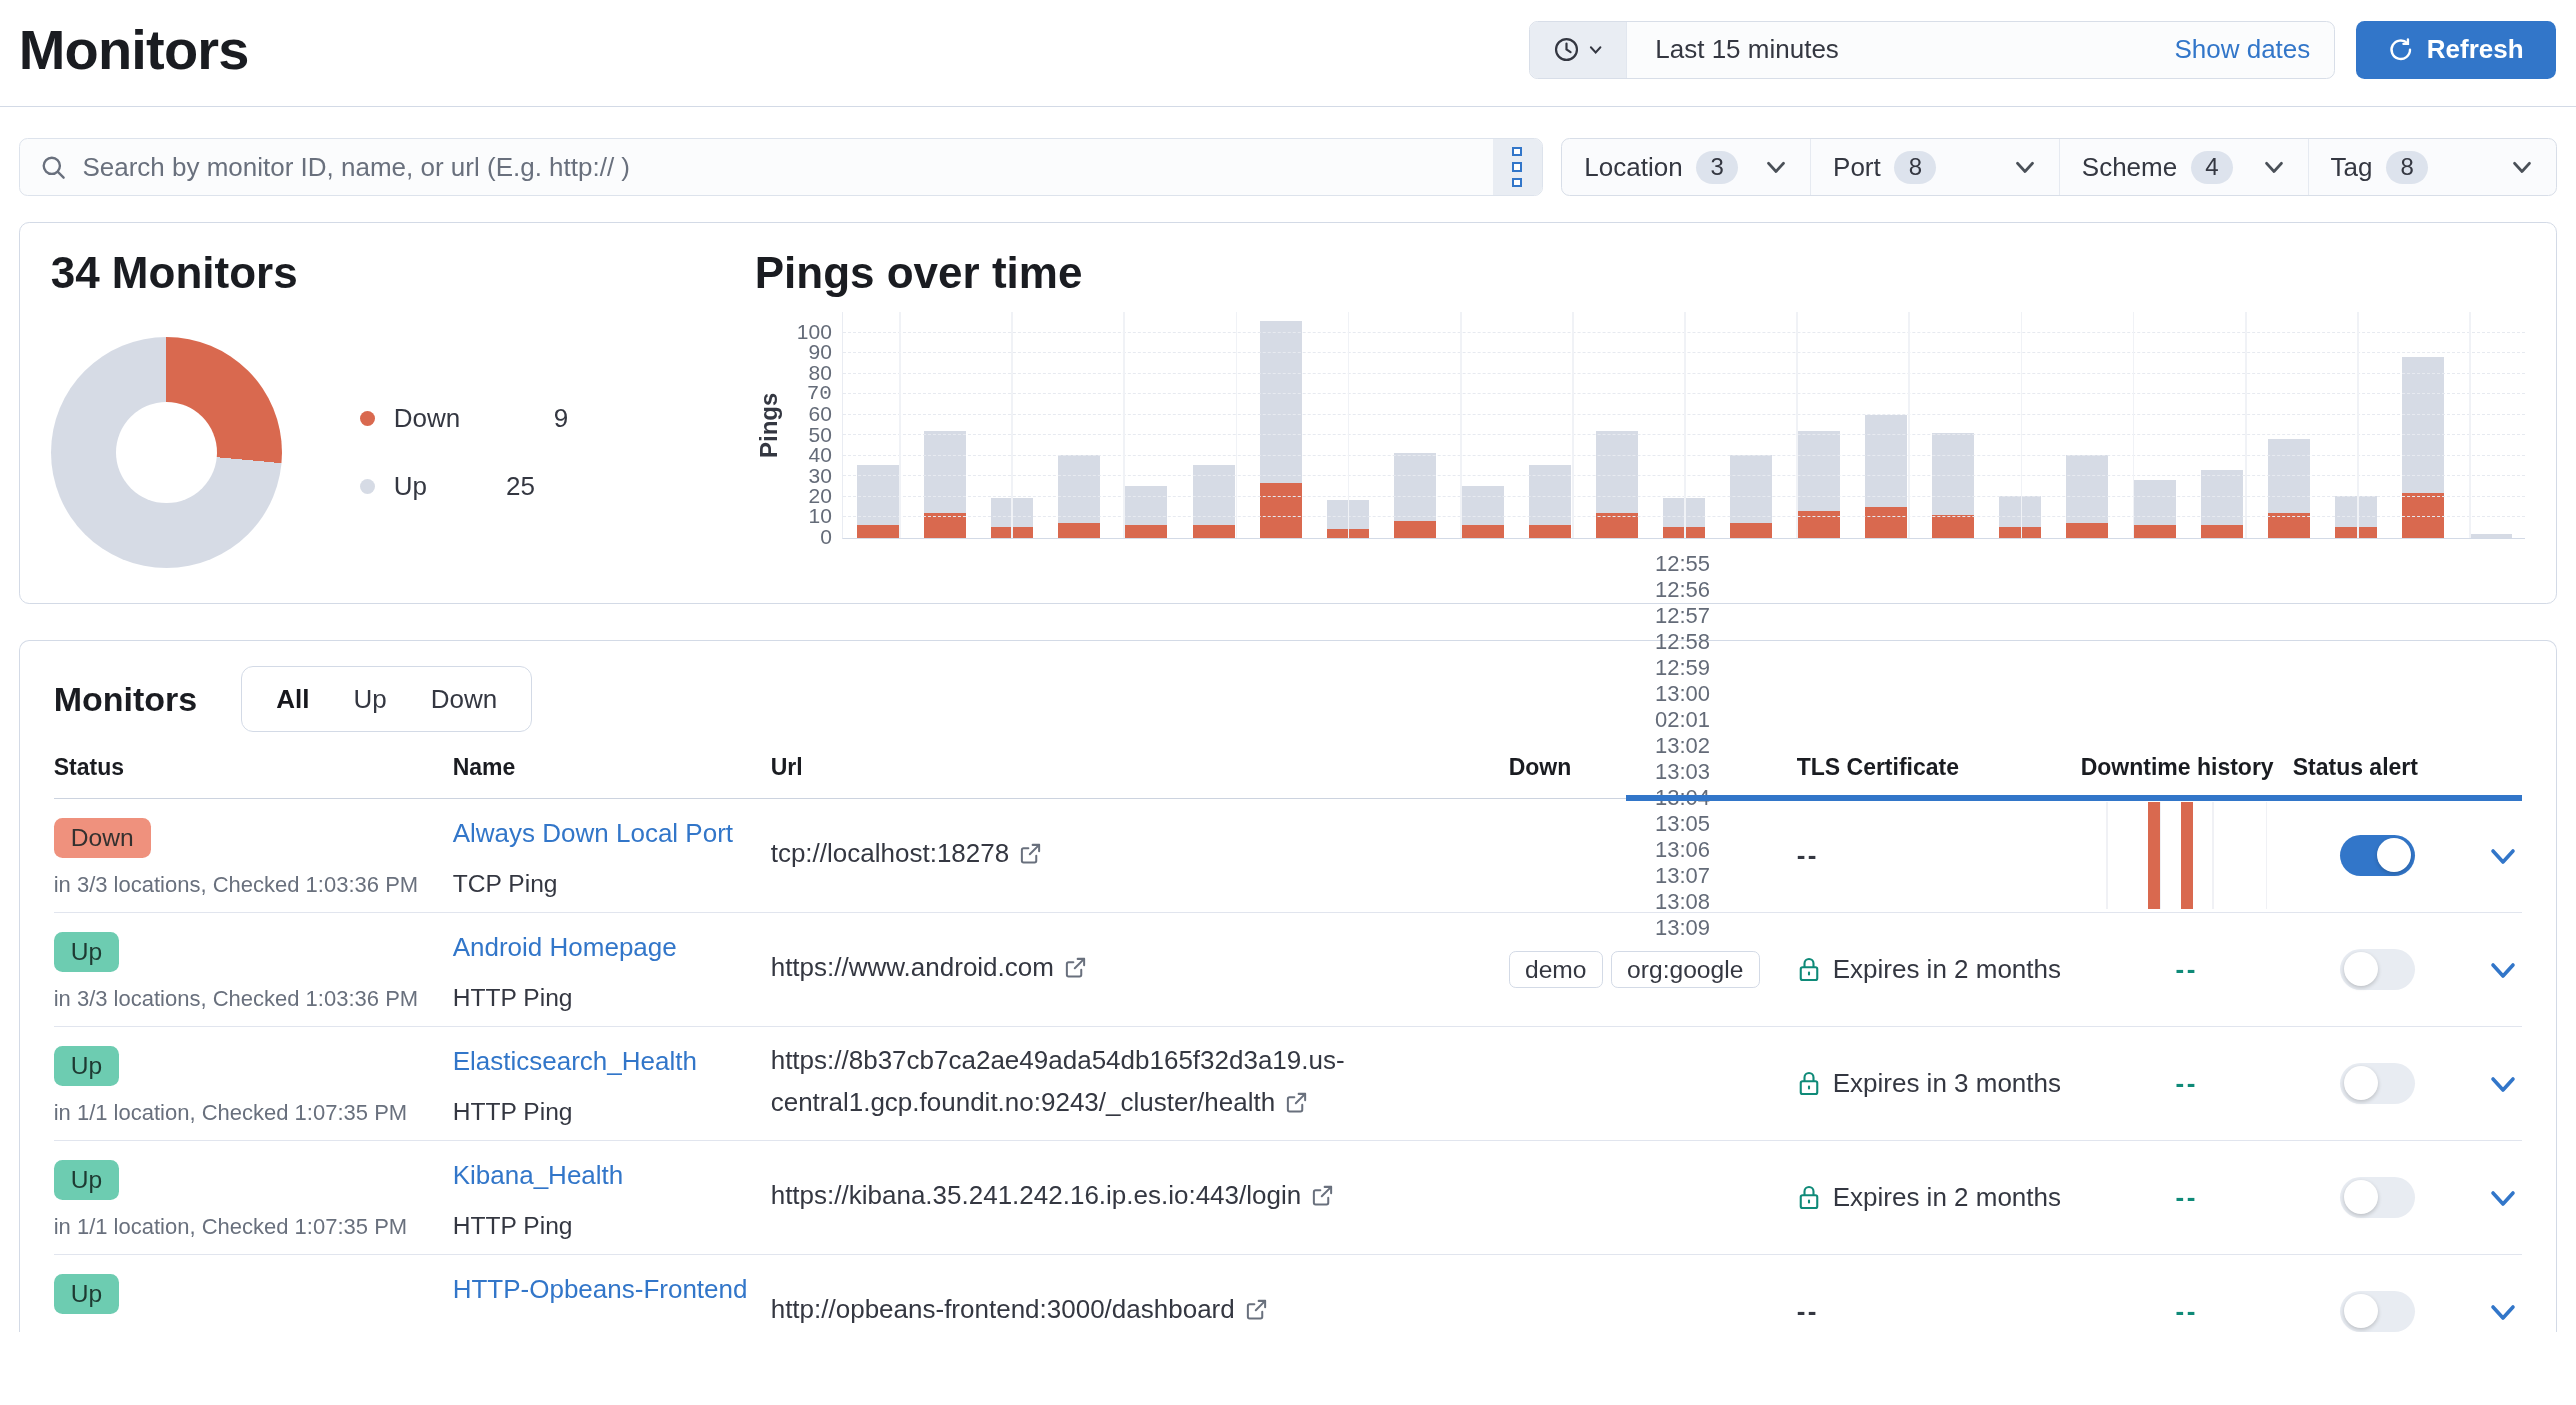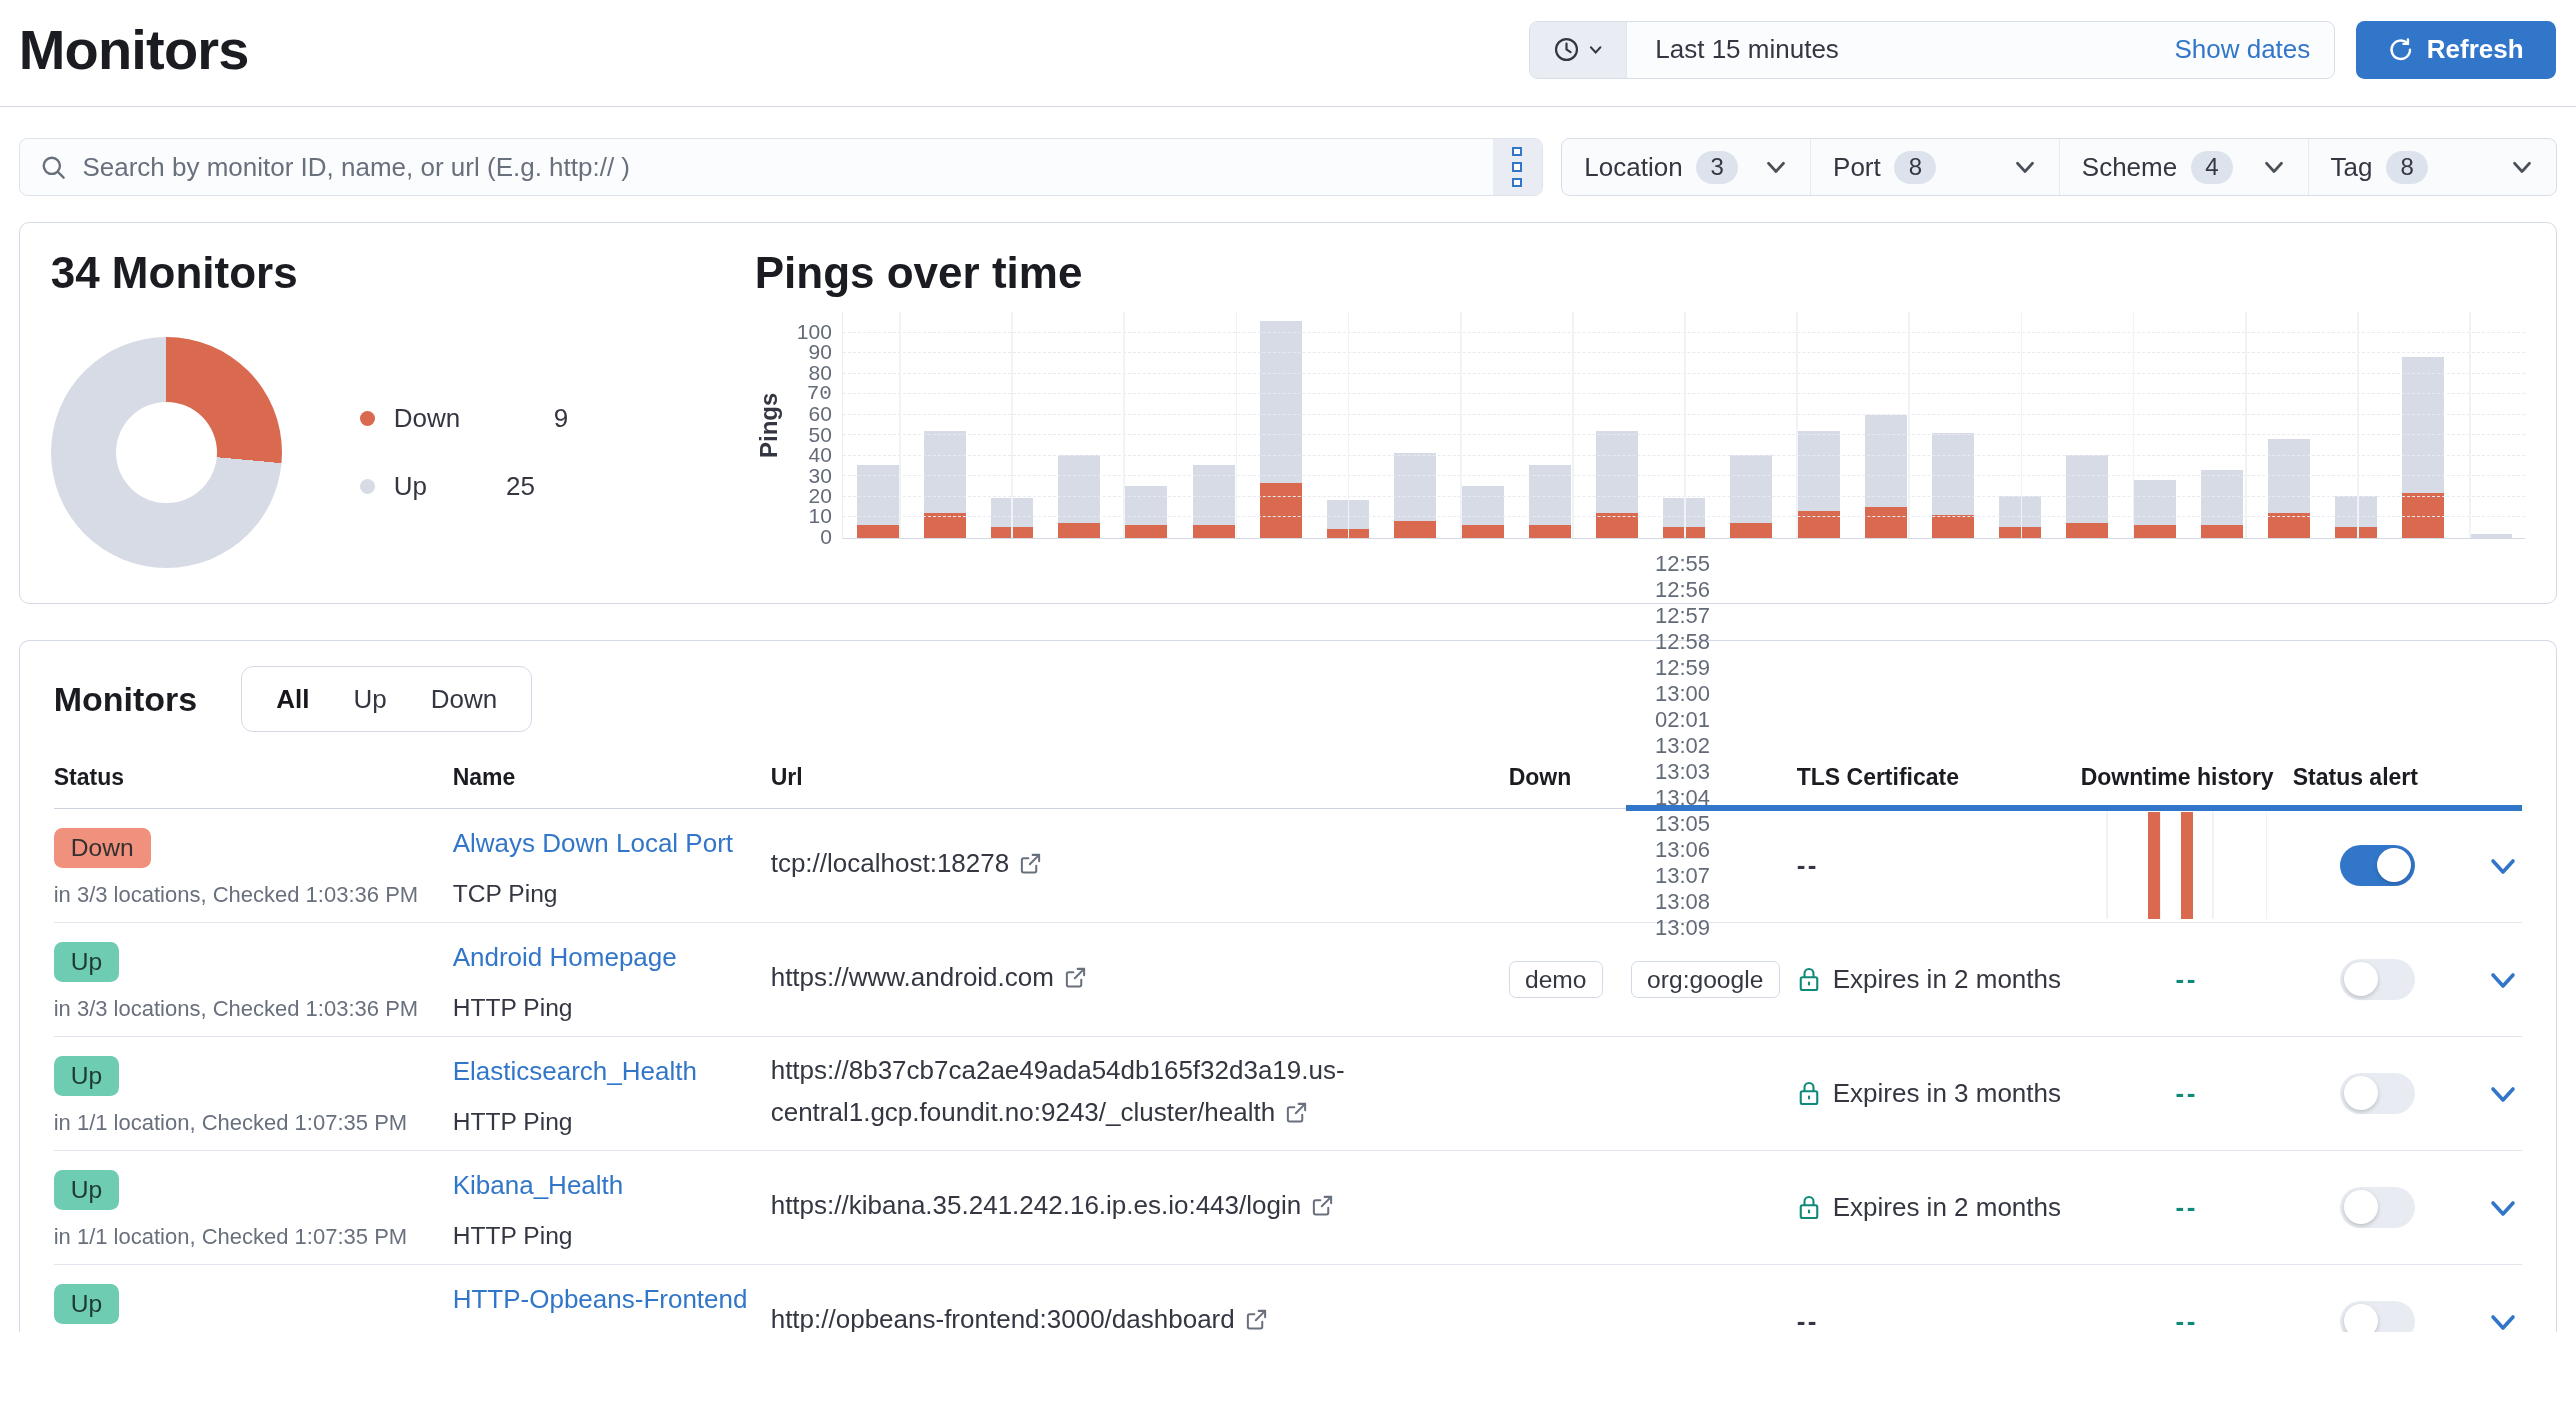"Status" .thead { margin-top: 32px -> 22px }
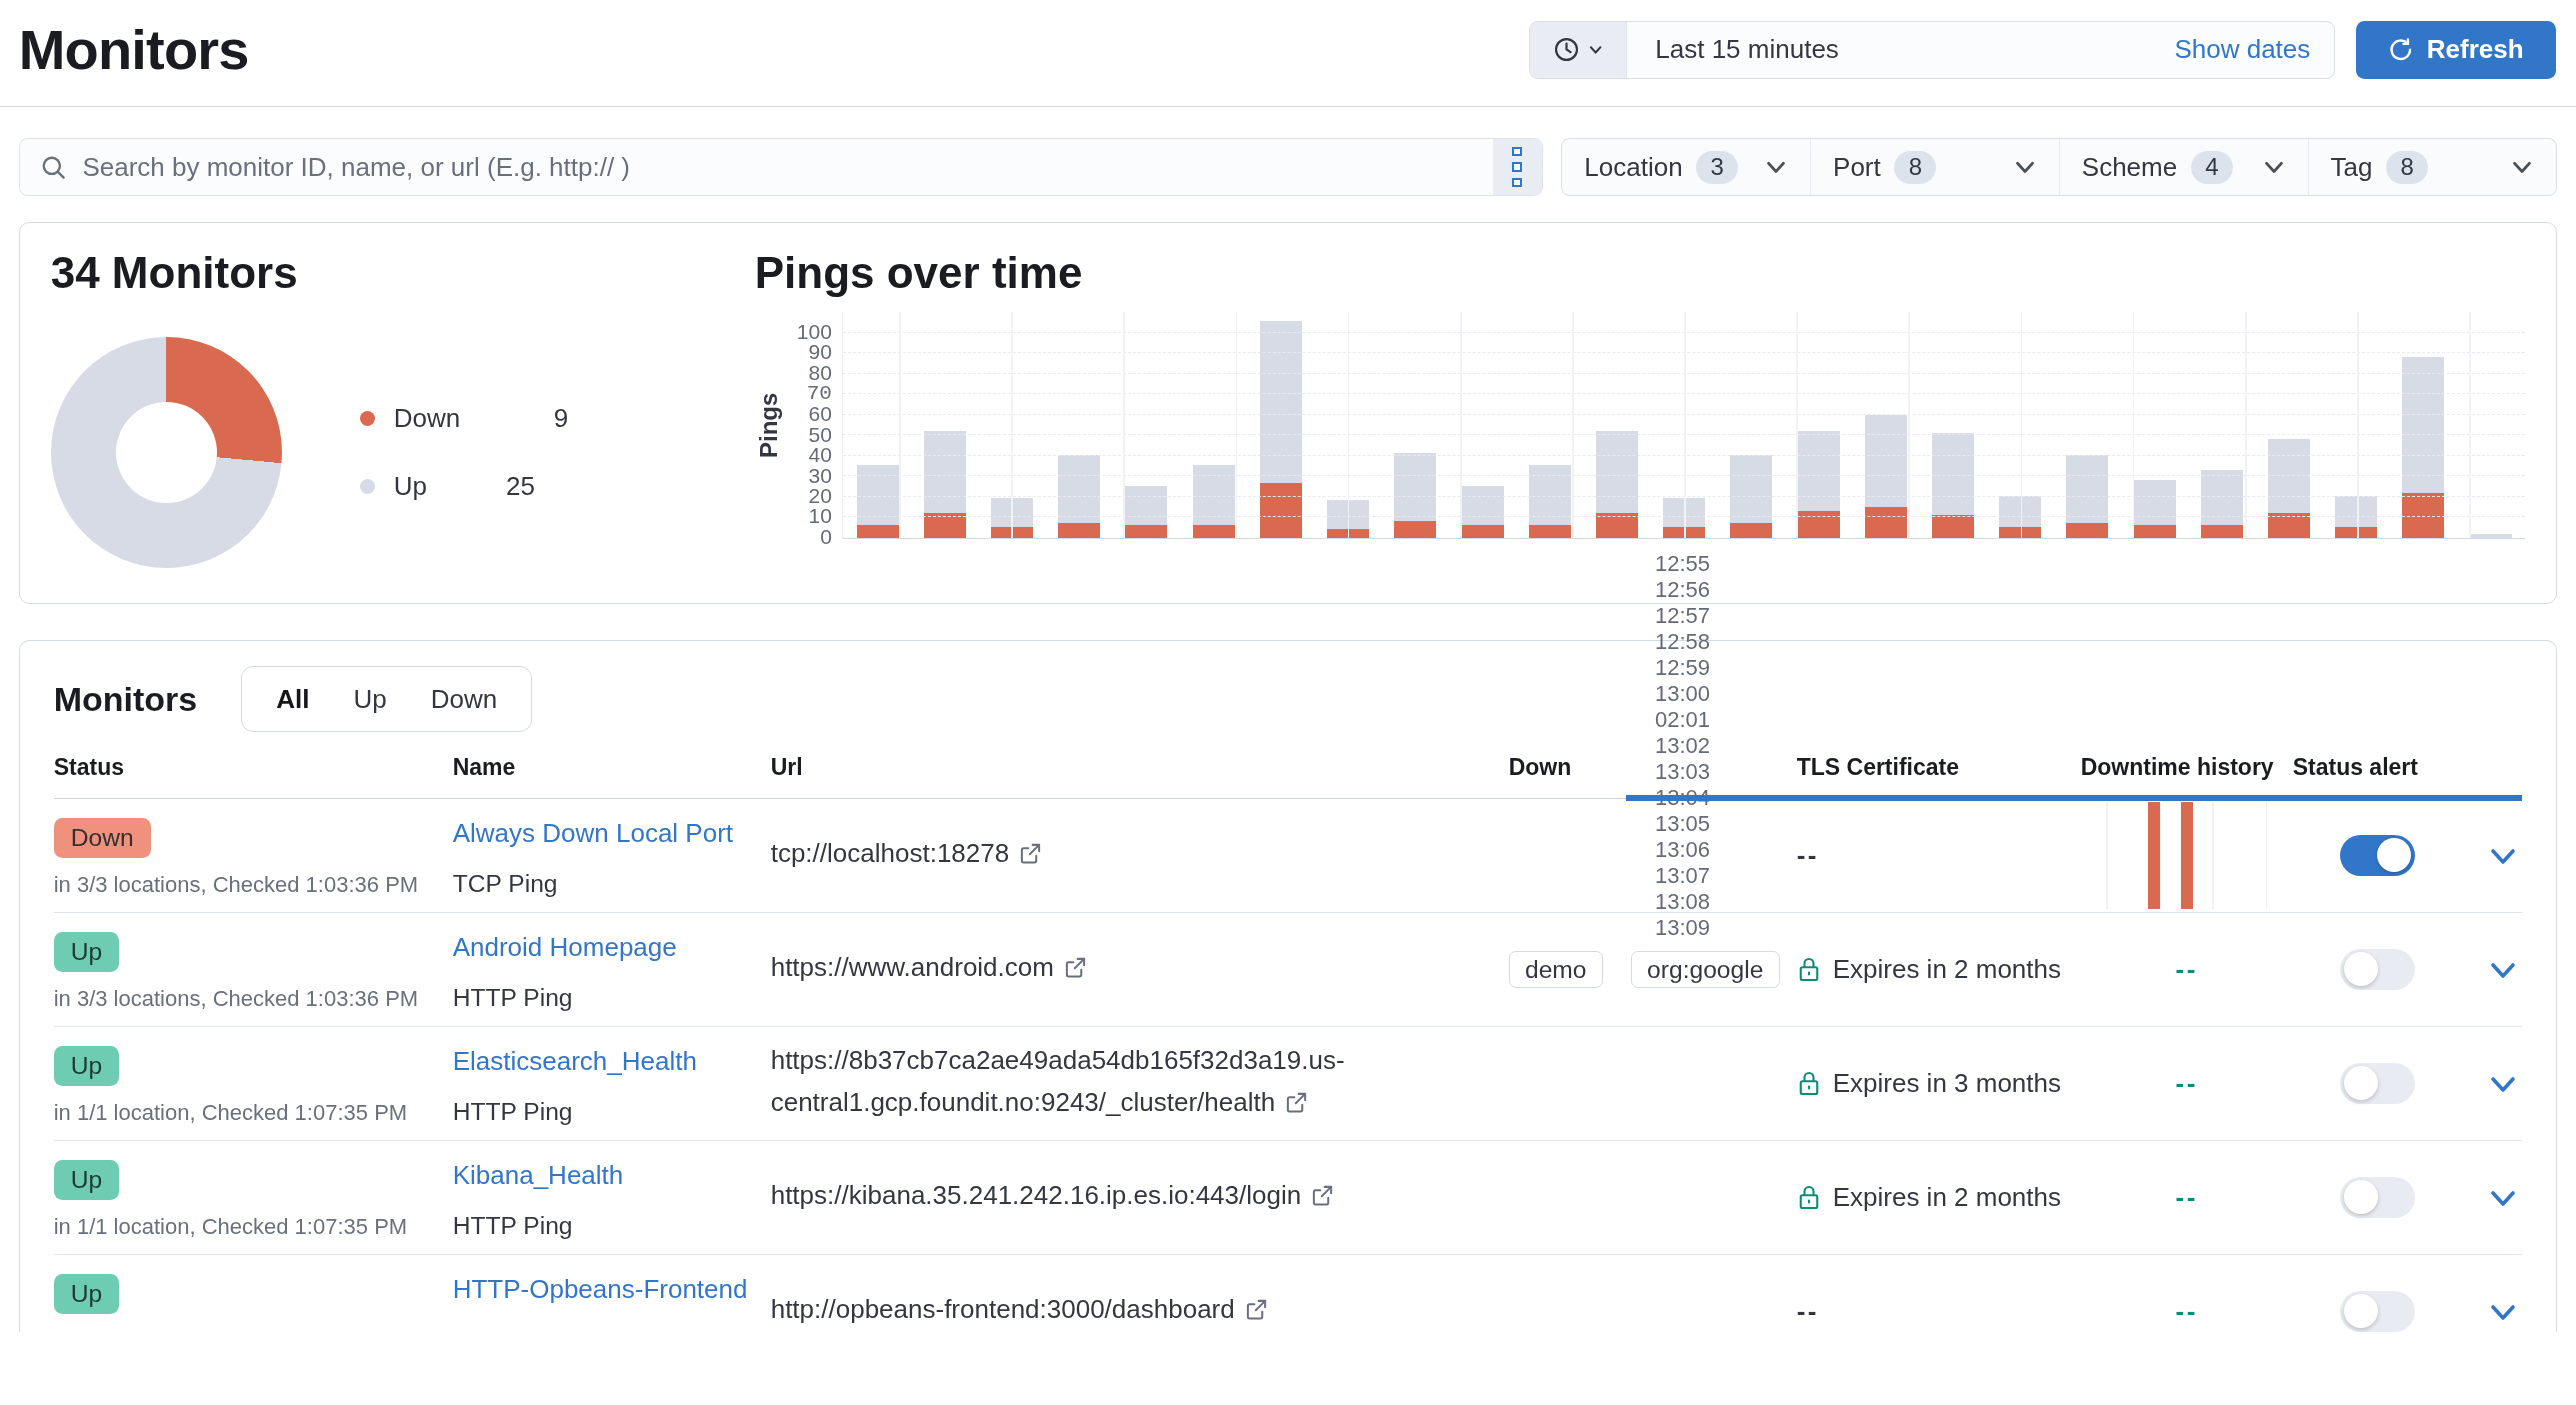"demo" .tagrow { gap: 28px -> 8px }
